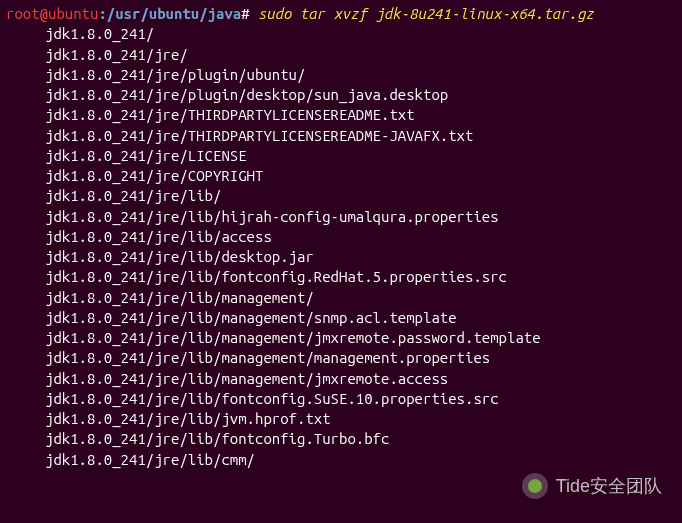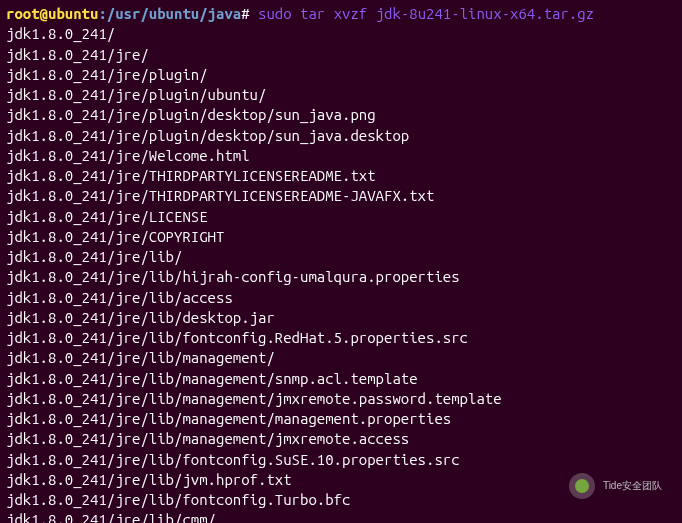"root@ubuntu" .prompt-user { color: #fde047 -> #ef4444; font-weight: bold -> normal }
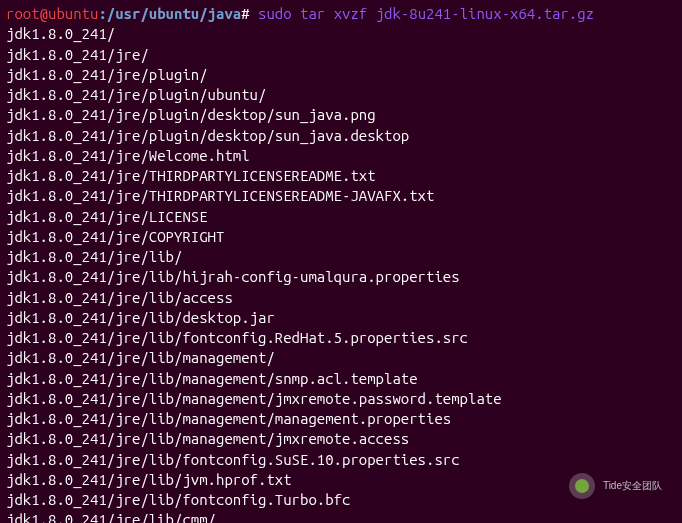"sudo tar xvzf jdk-8u241-linux-x64.tar.gz" .command { color: #8b5cf6 -> #fde047; font-style: none -> italic }
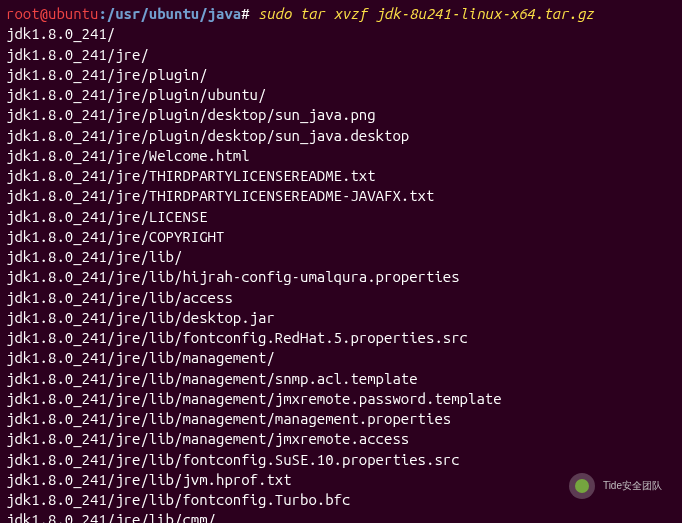"jdk1.8.0_241/" .output-line { margin-left: none -> 39px }
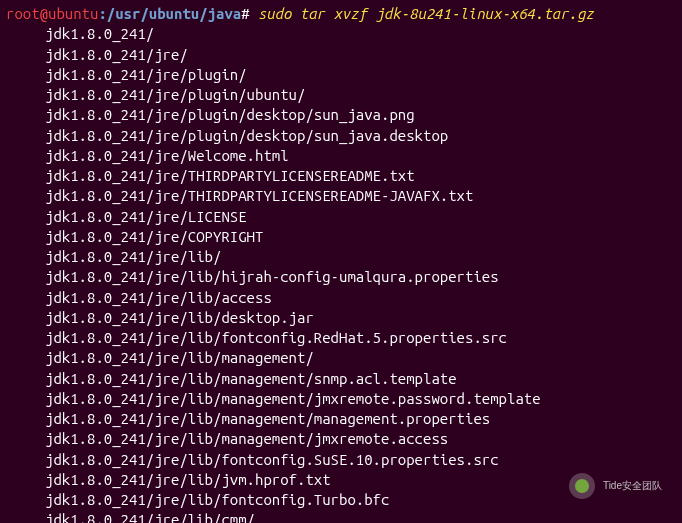"jdk1.8.0_241/jre/plugin/" div.output-line { html: <div>jdk1.8.0_241/jre/plugin/</div> -> none }
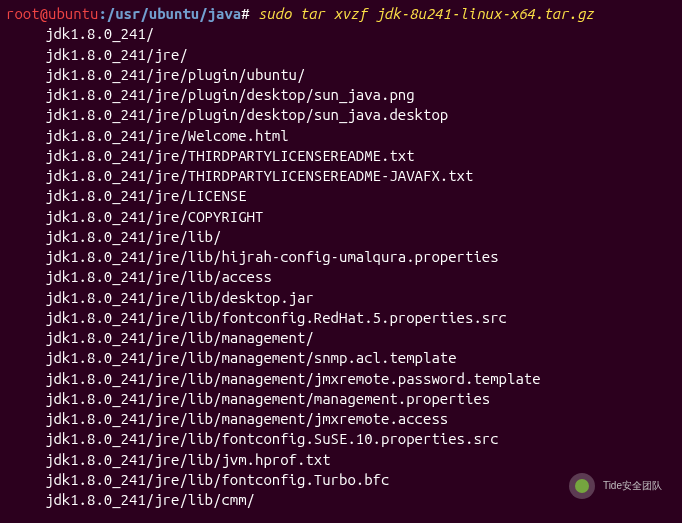"jdk1.8.0_241/jre/plugin/desktop/sun_java.png" div.output-line { html: <div>jdk1.8.0_241/jre/plugin/desktop/sun_java.png</div> -> none }
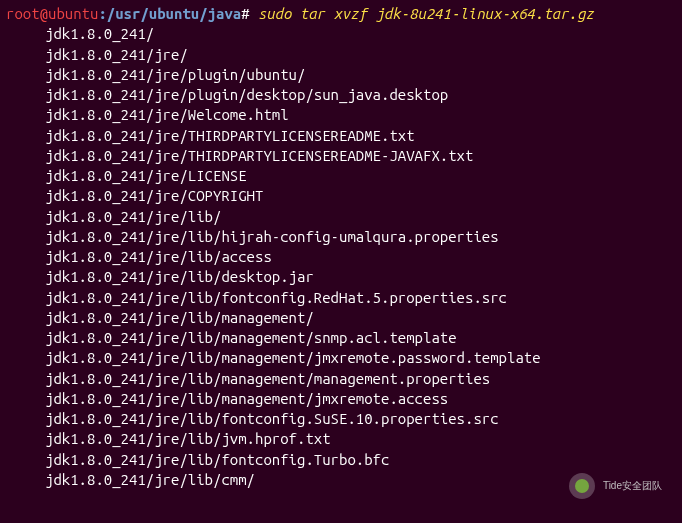"jdk1.8.0_241/jre/Welcome.html" div.output-line { html: <div>jdk1.8.0_241/jre/Welcome.html</div> -> none }
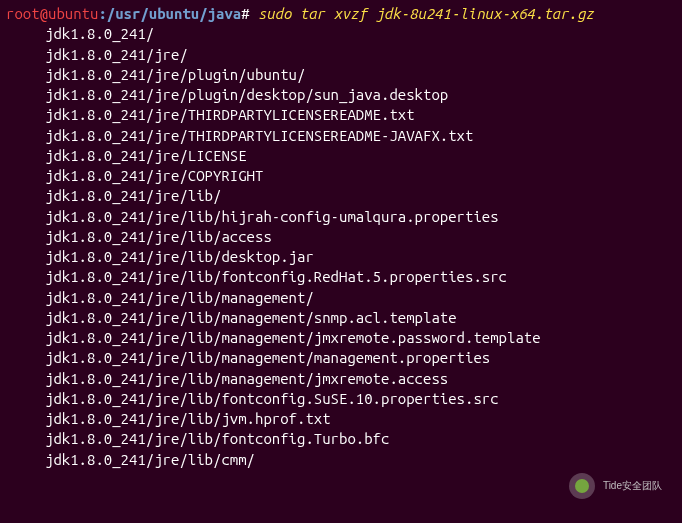"Tide安全团队" .watermark-text { font-size: 10px -> 18px }
